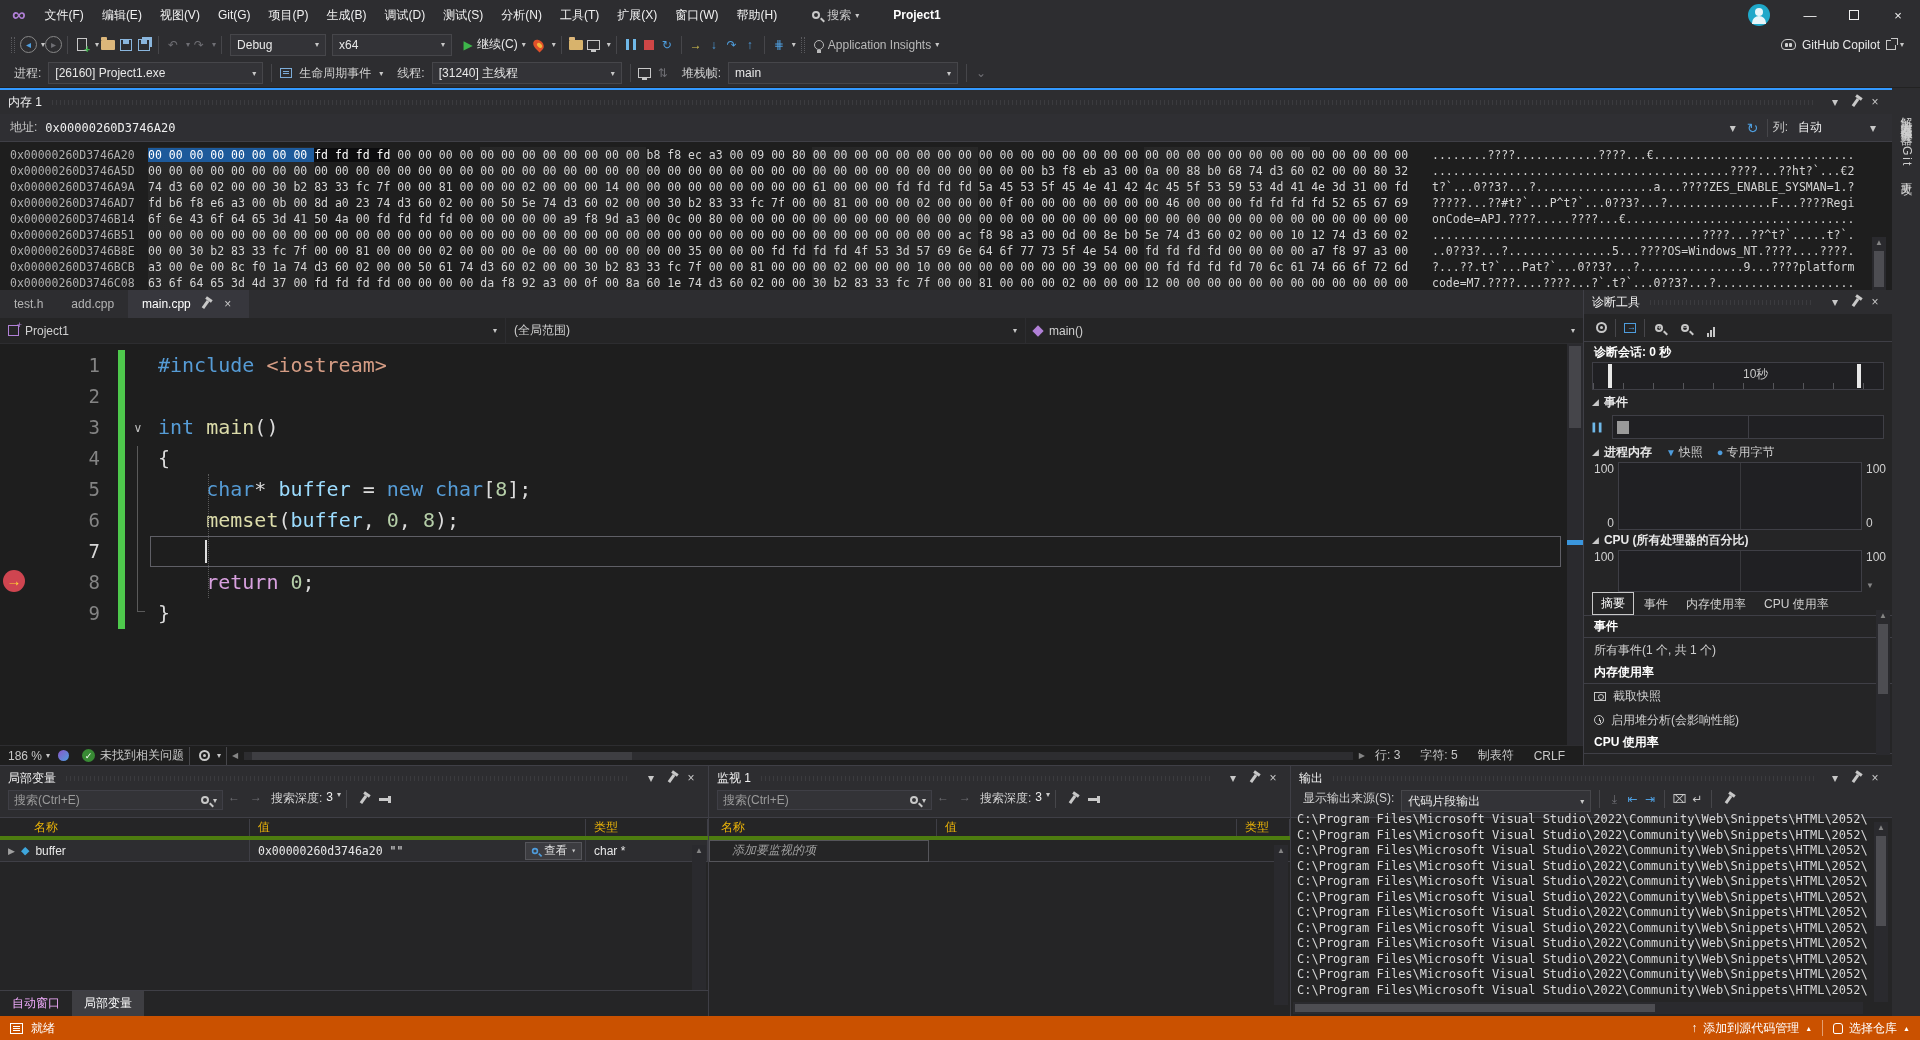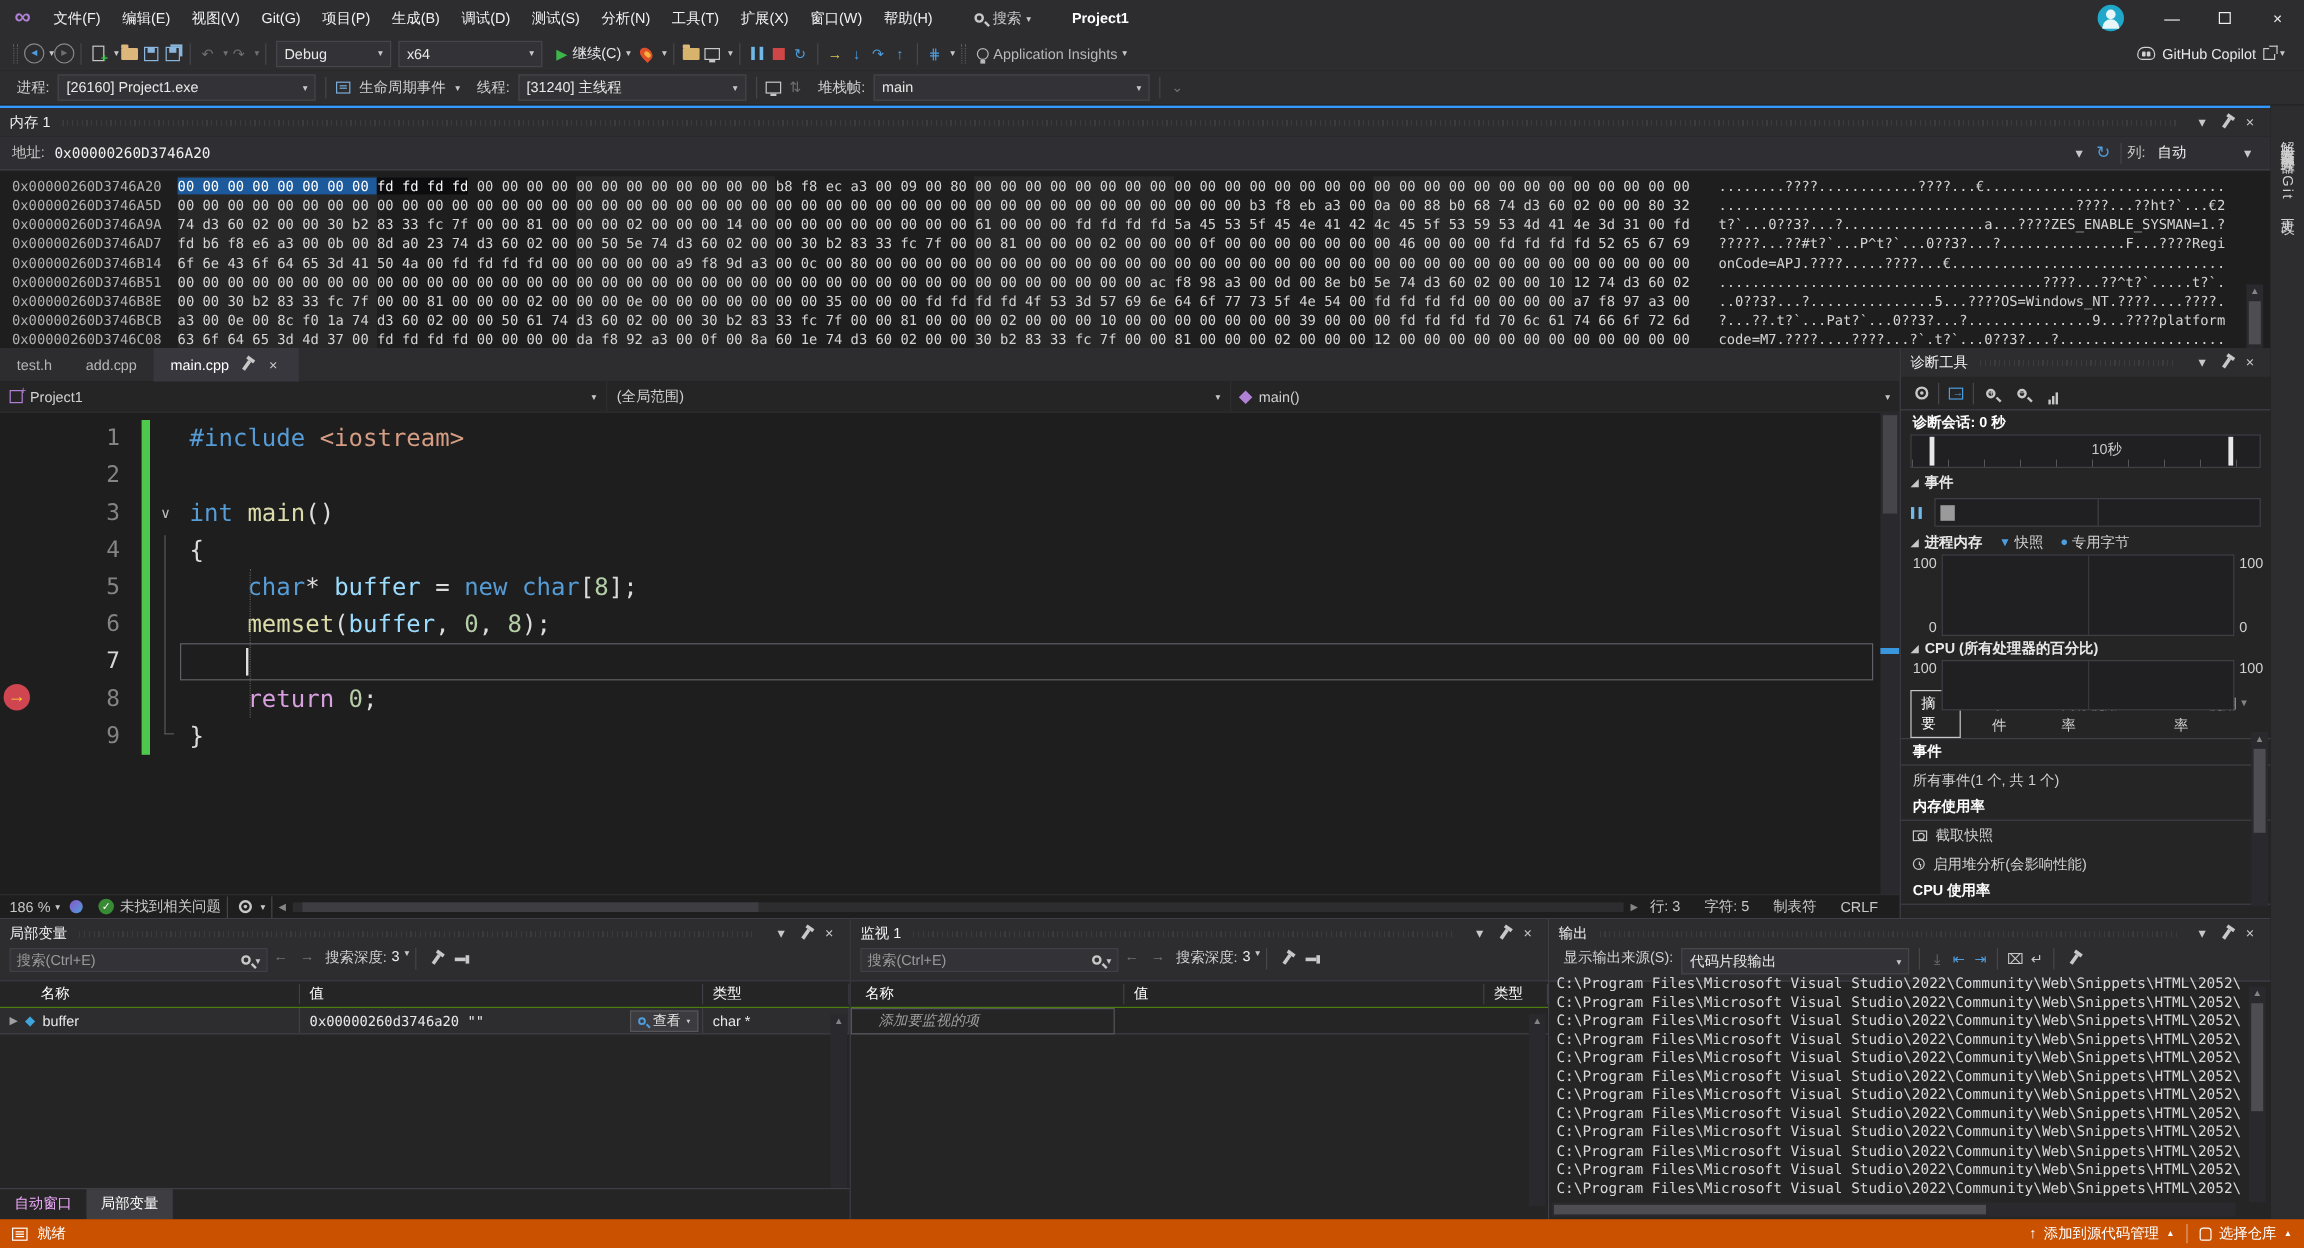"摘要" .dtabs { gap: 18px -> 2px }
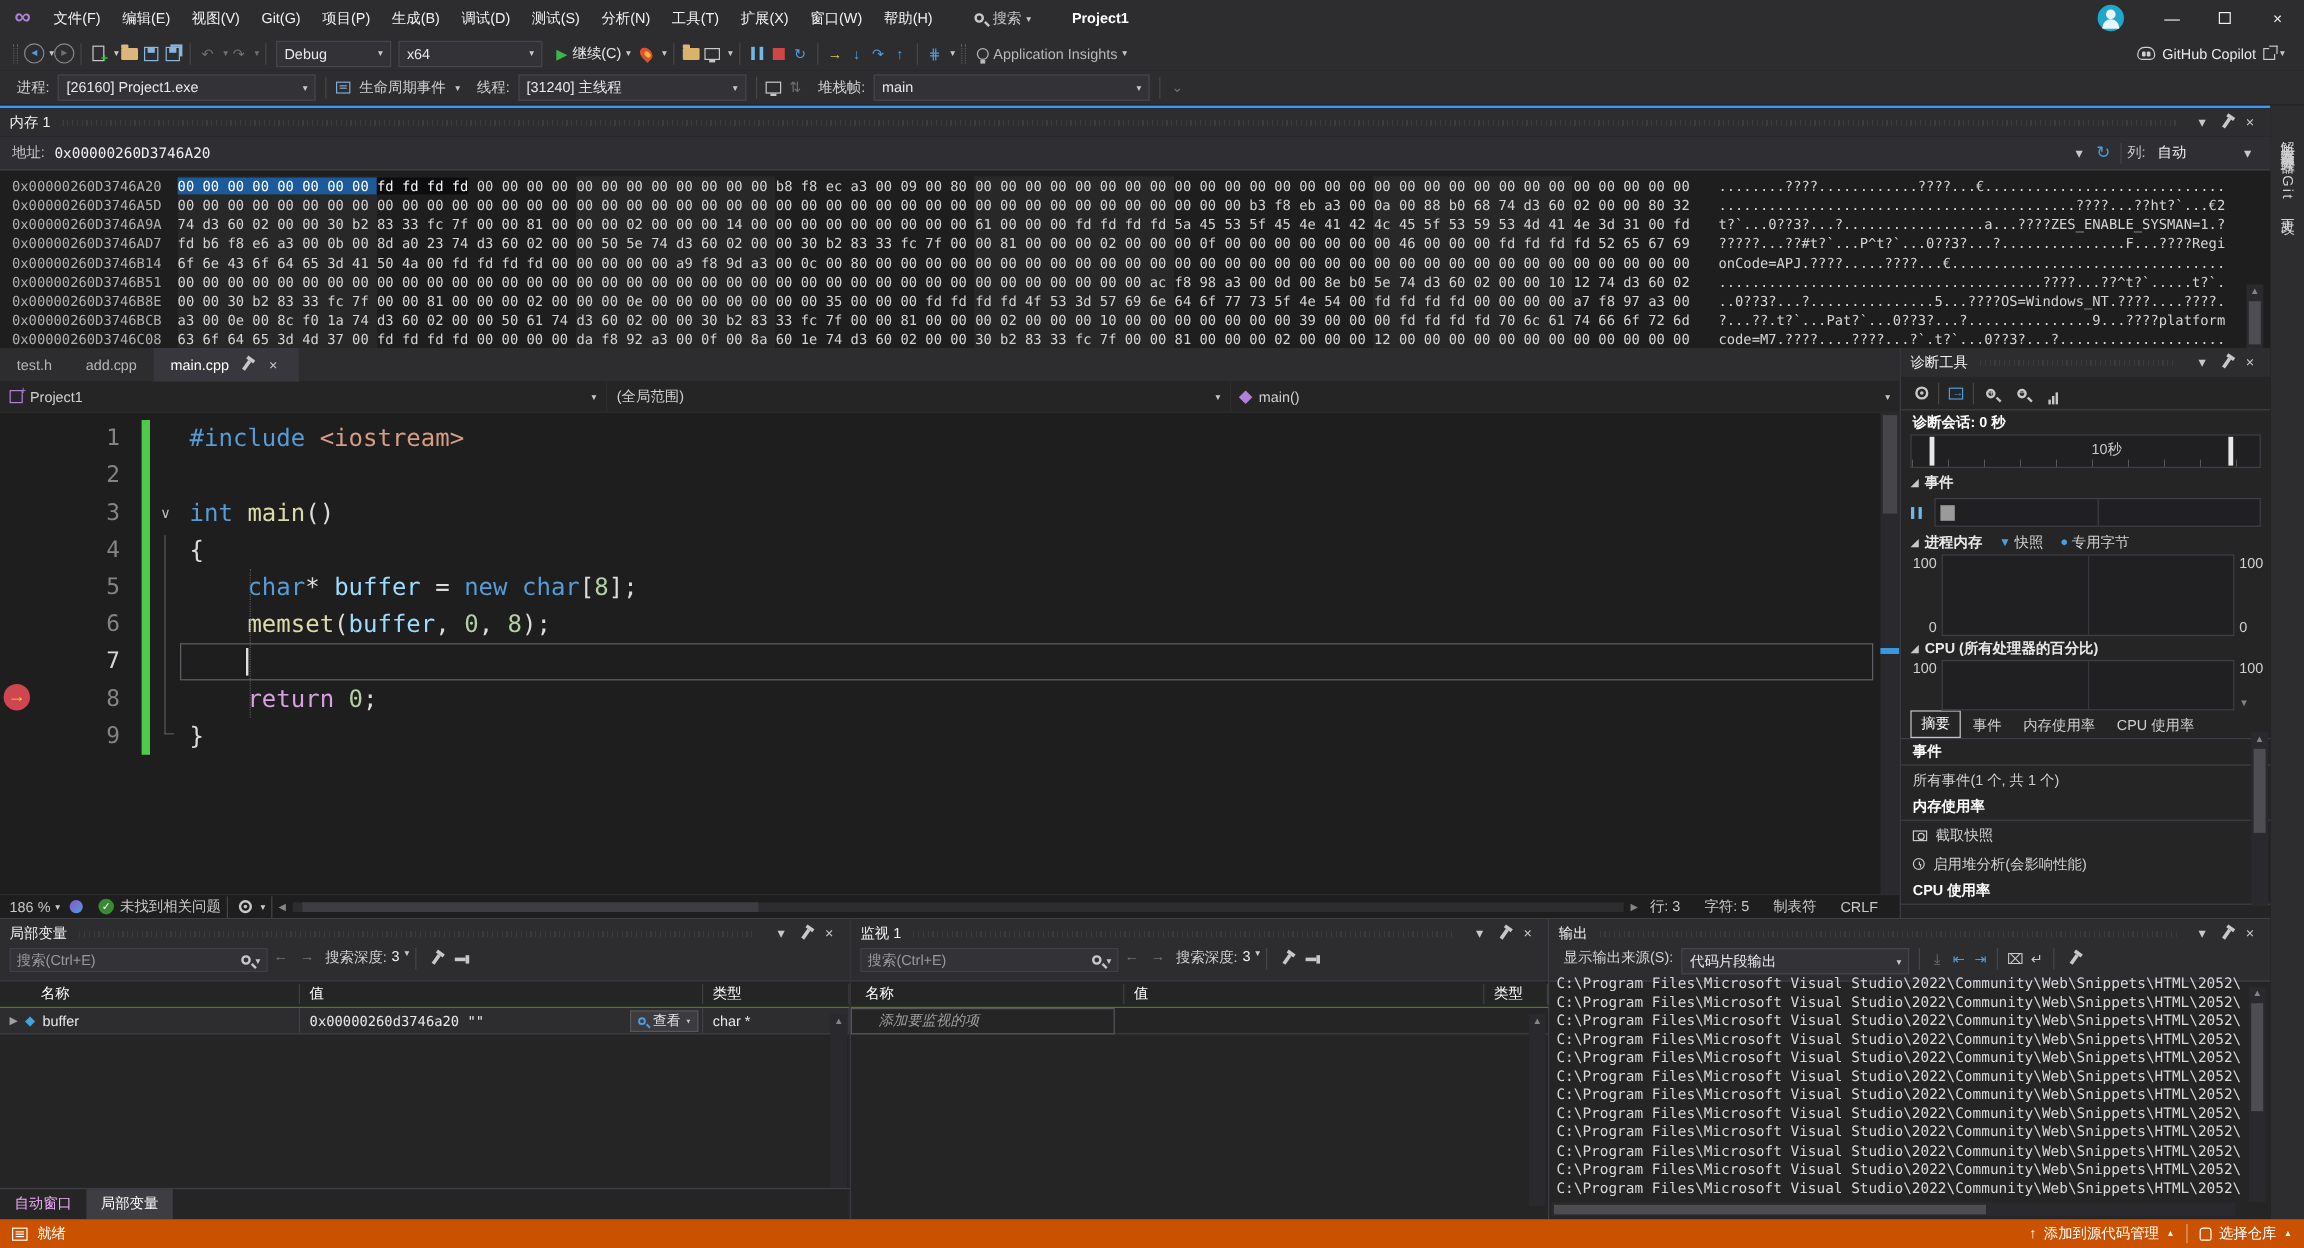"名称" .thead { align-items: center -> flex-end; border-bottom: 1px solid #4d7c0f -> 4px solid #4d7c0f; color: #ffffff -> #eab308 }
